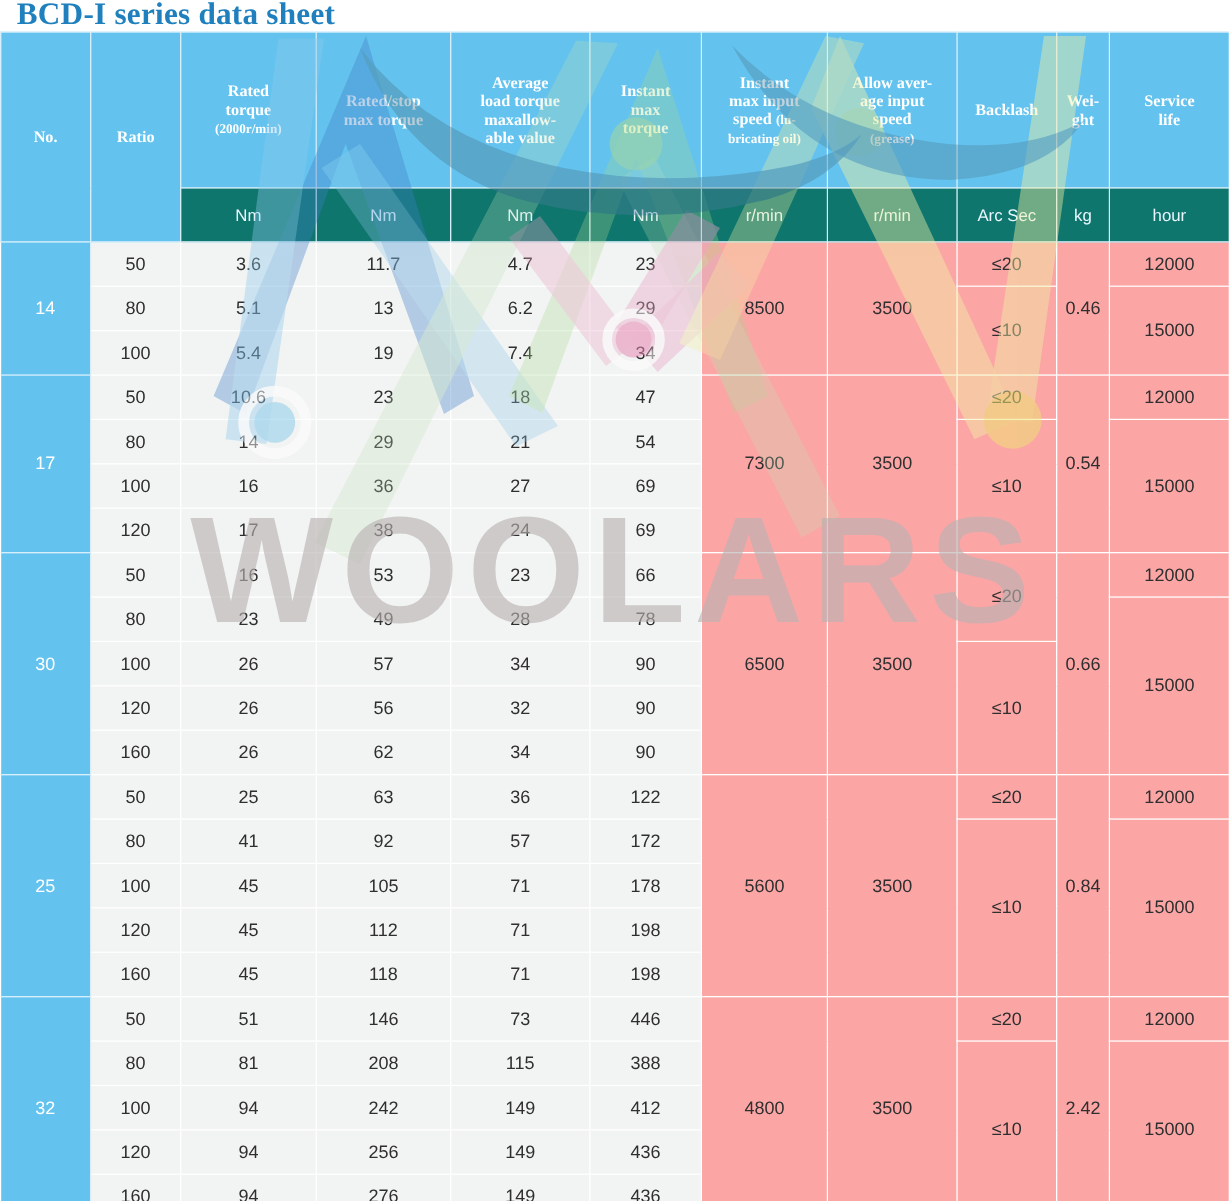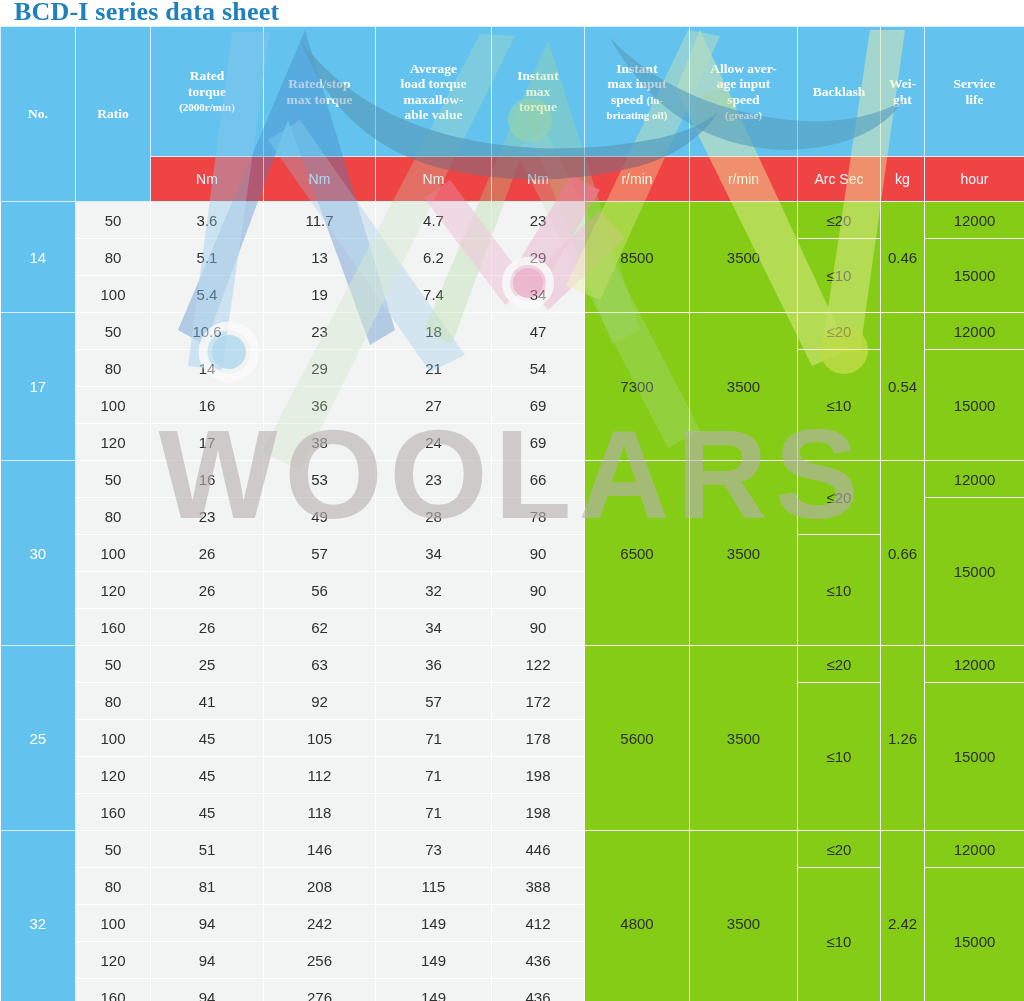"Nm" .unit { background: #ef4444 -> #0f766e }
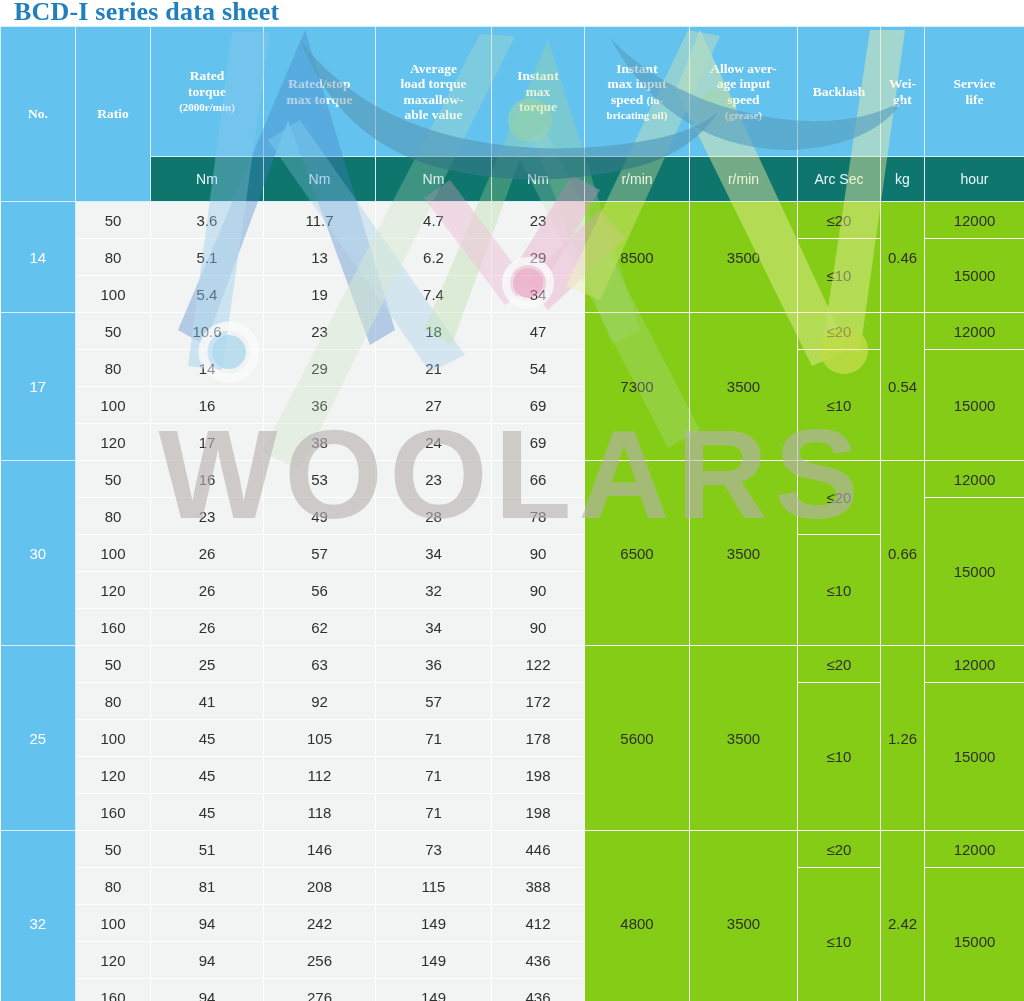"≤20" td.d.sp { background: #84cc16 -> #fca5a5 }
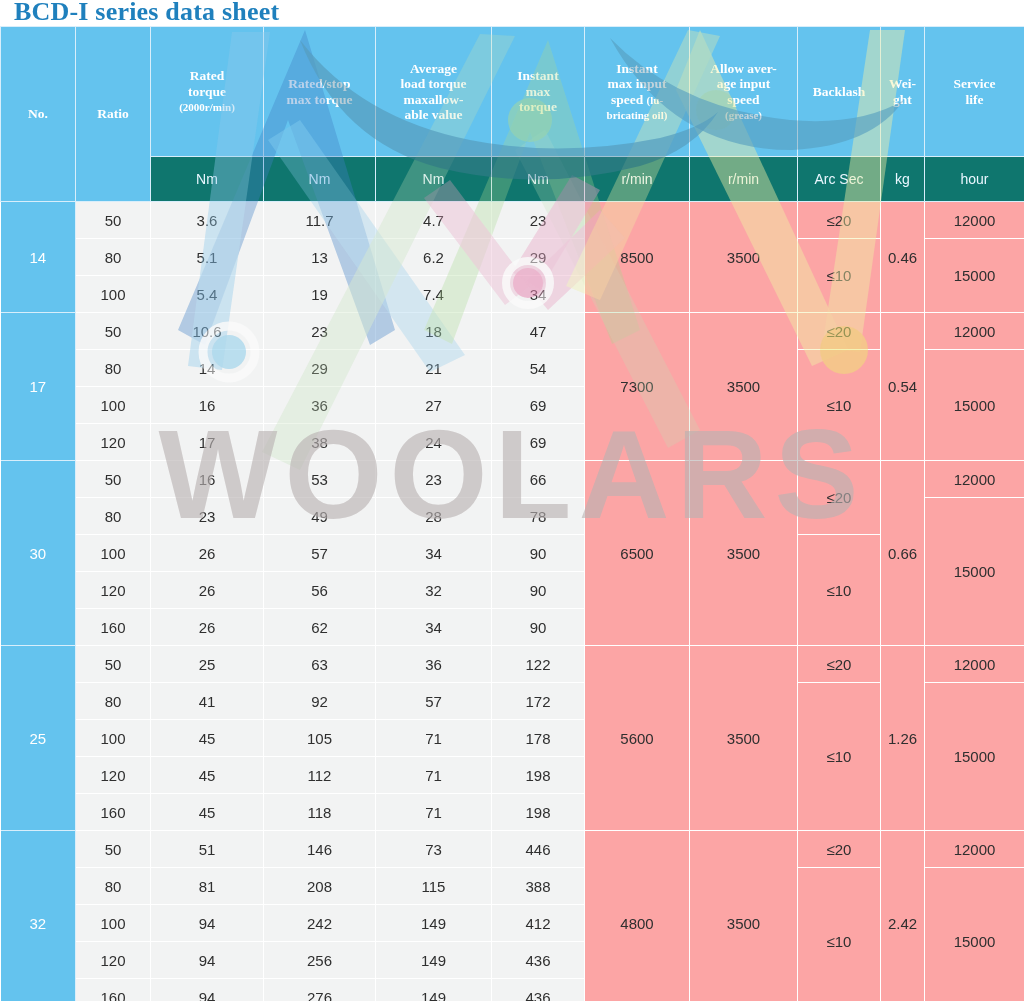"1.26" td.d { text: 1.26 -> 0.84 }
